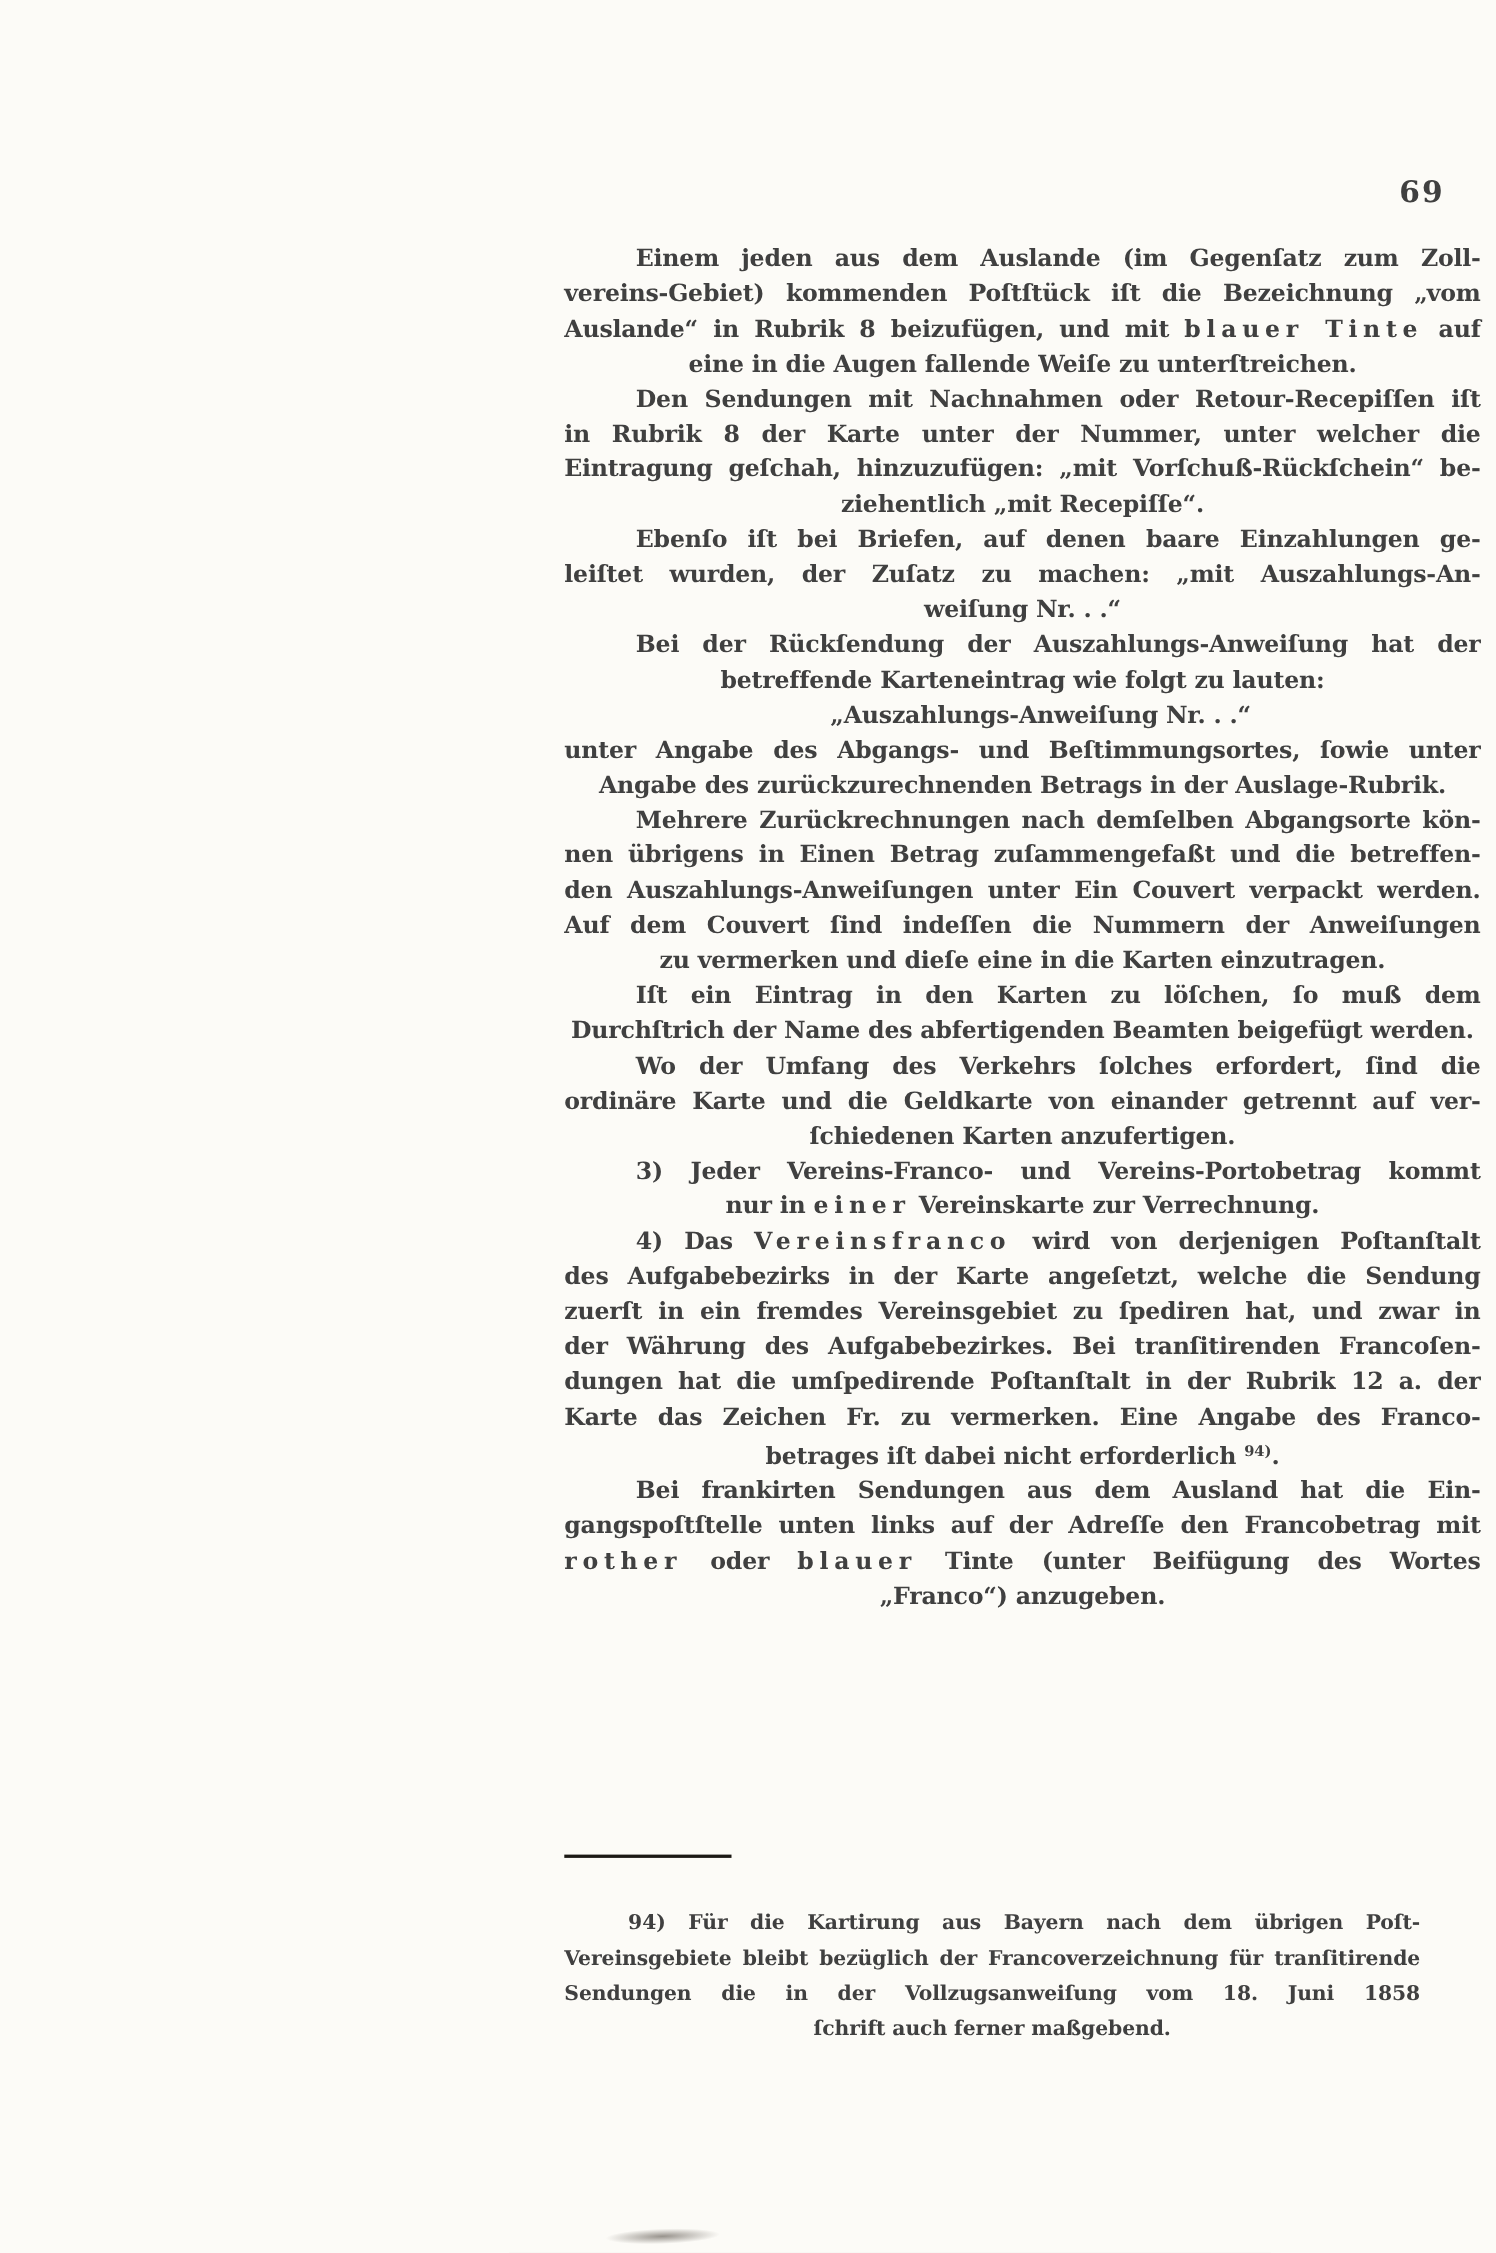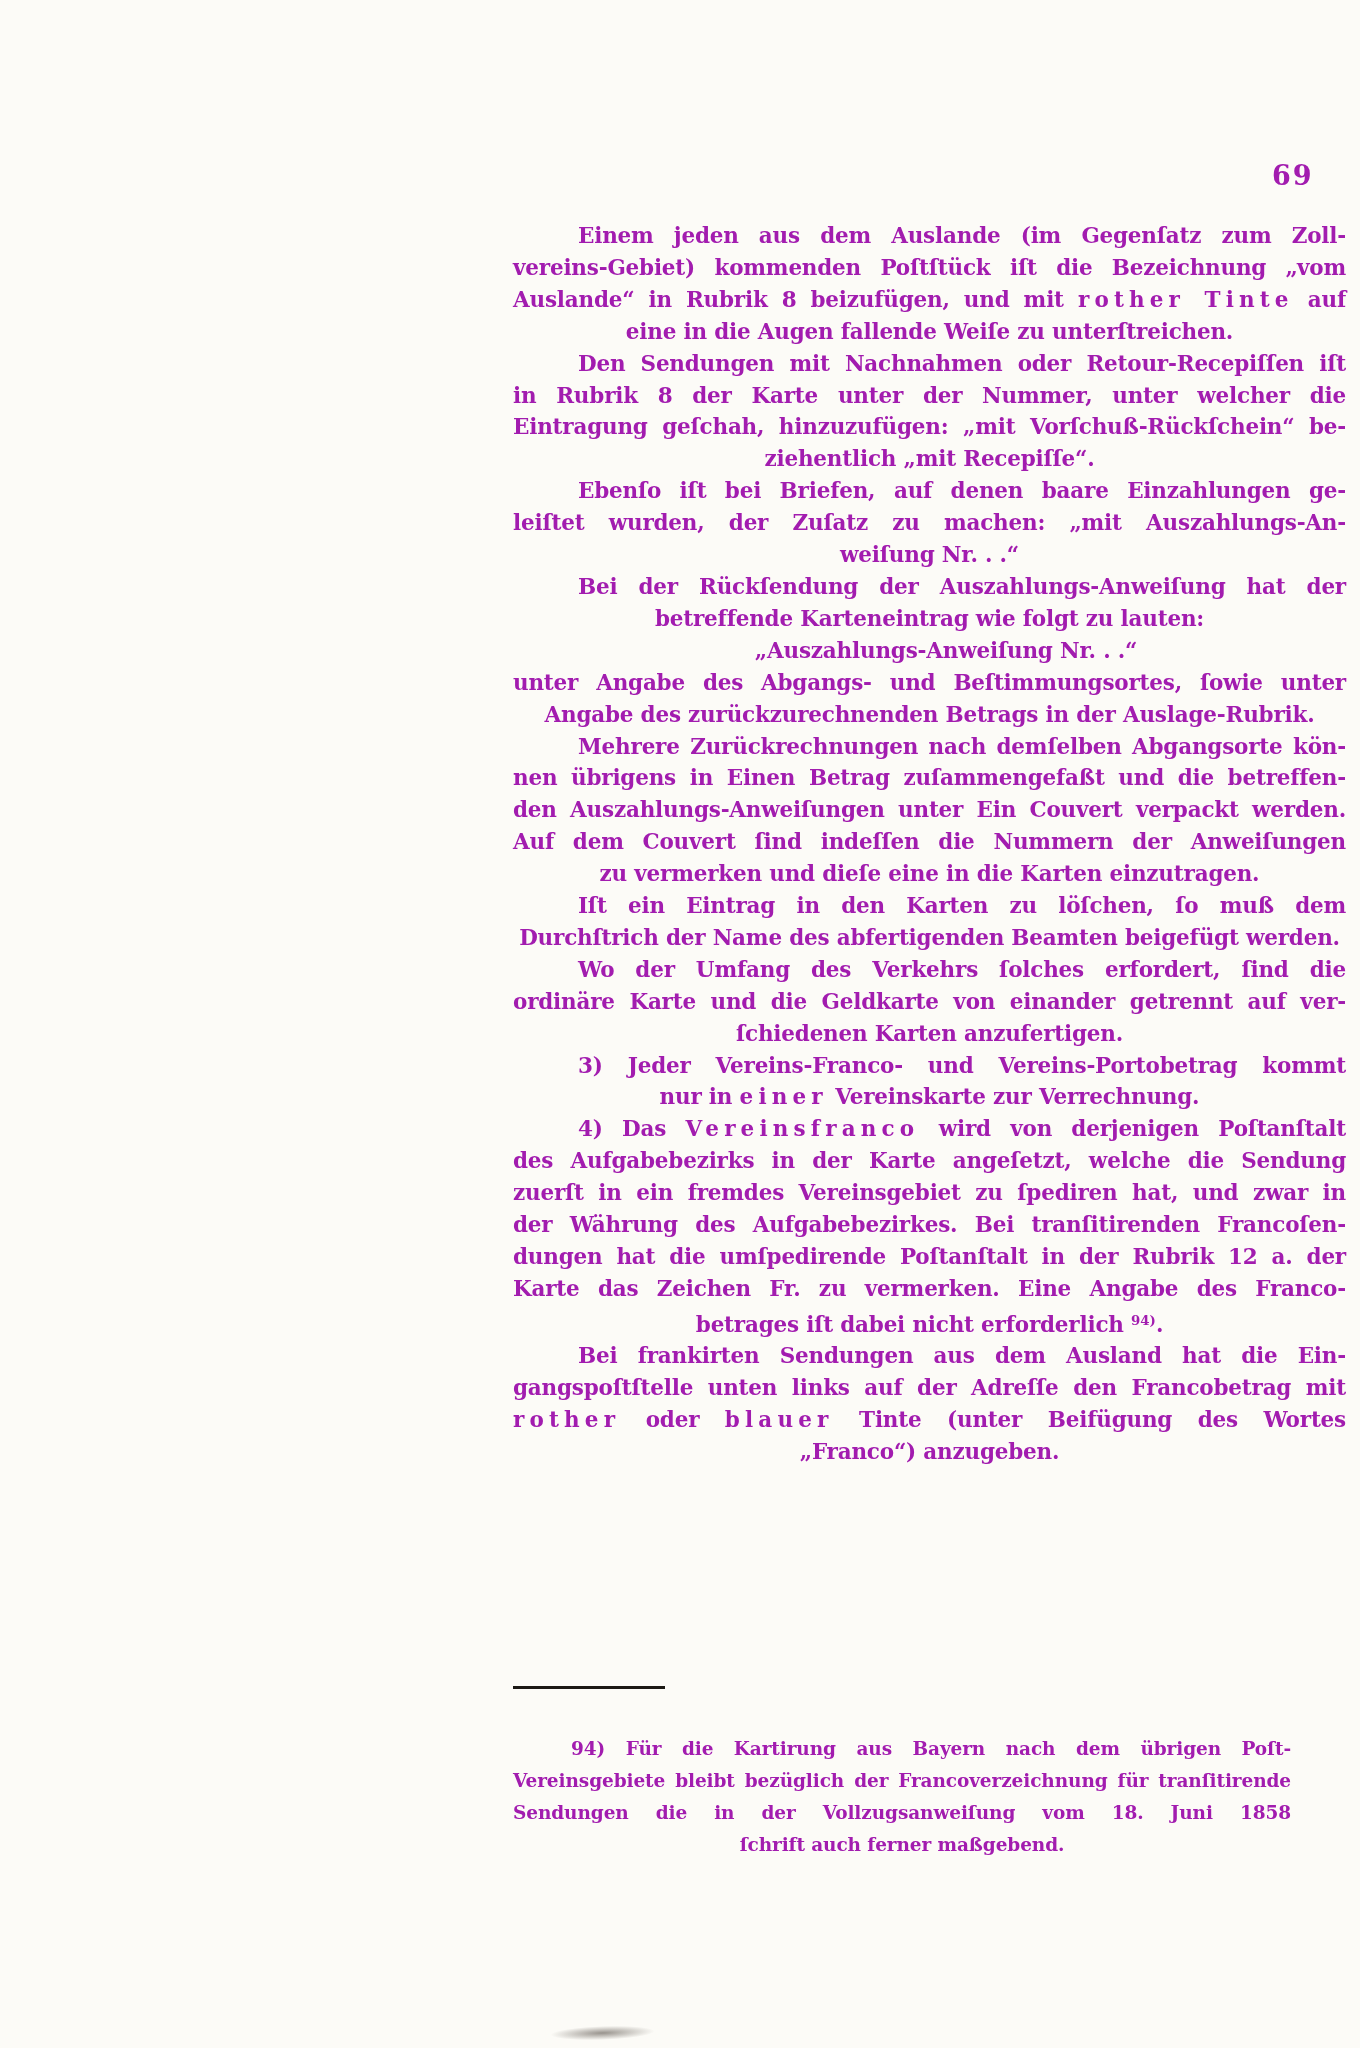"69" .sheet { color: #a21caf -> #404040 }
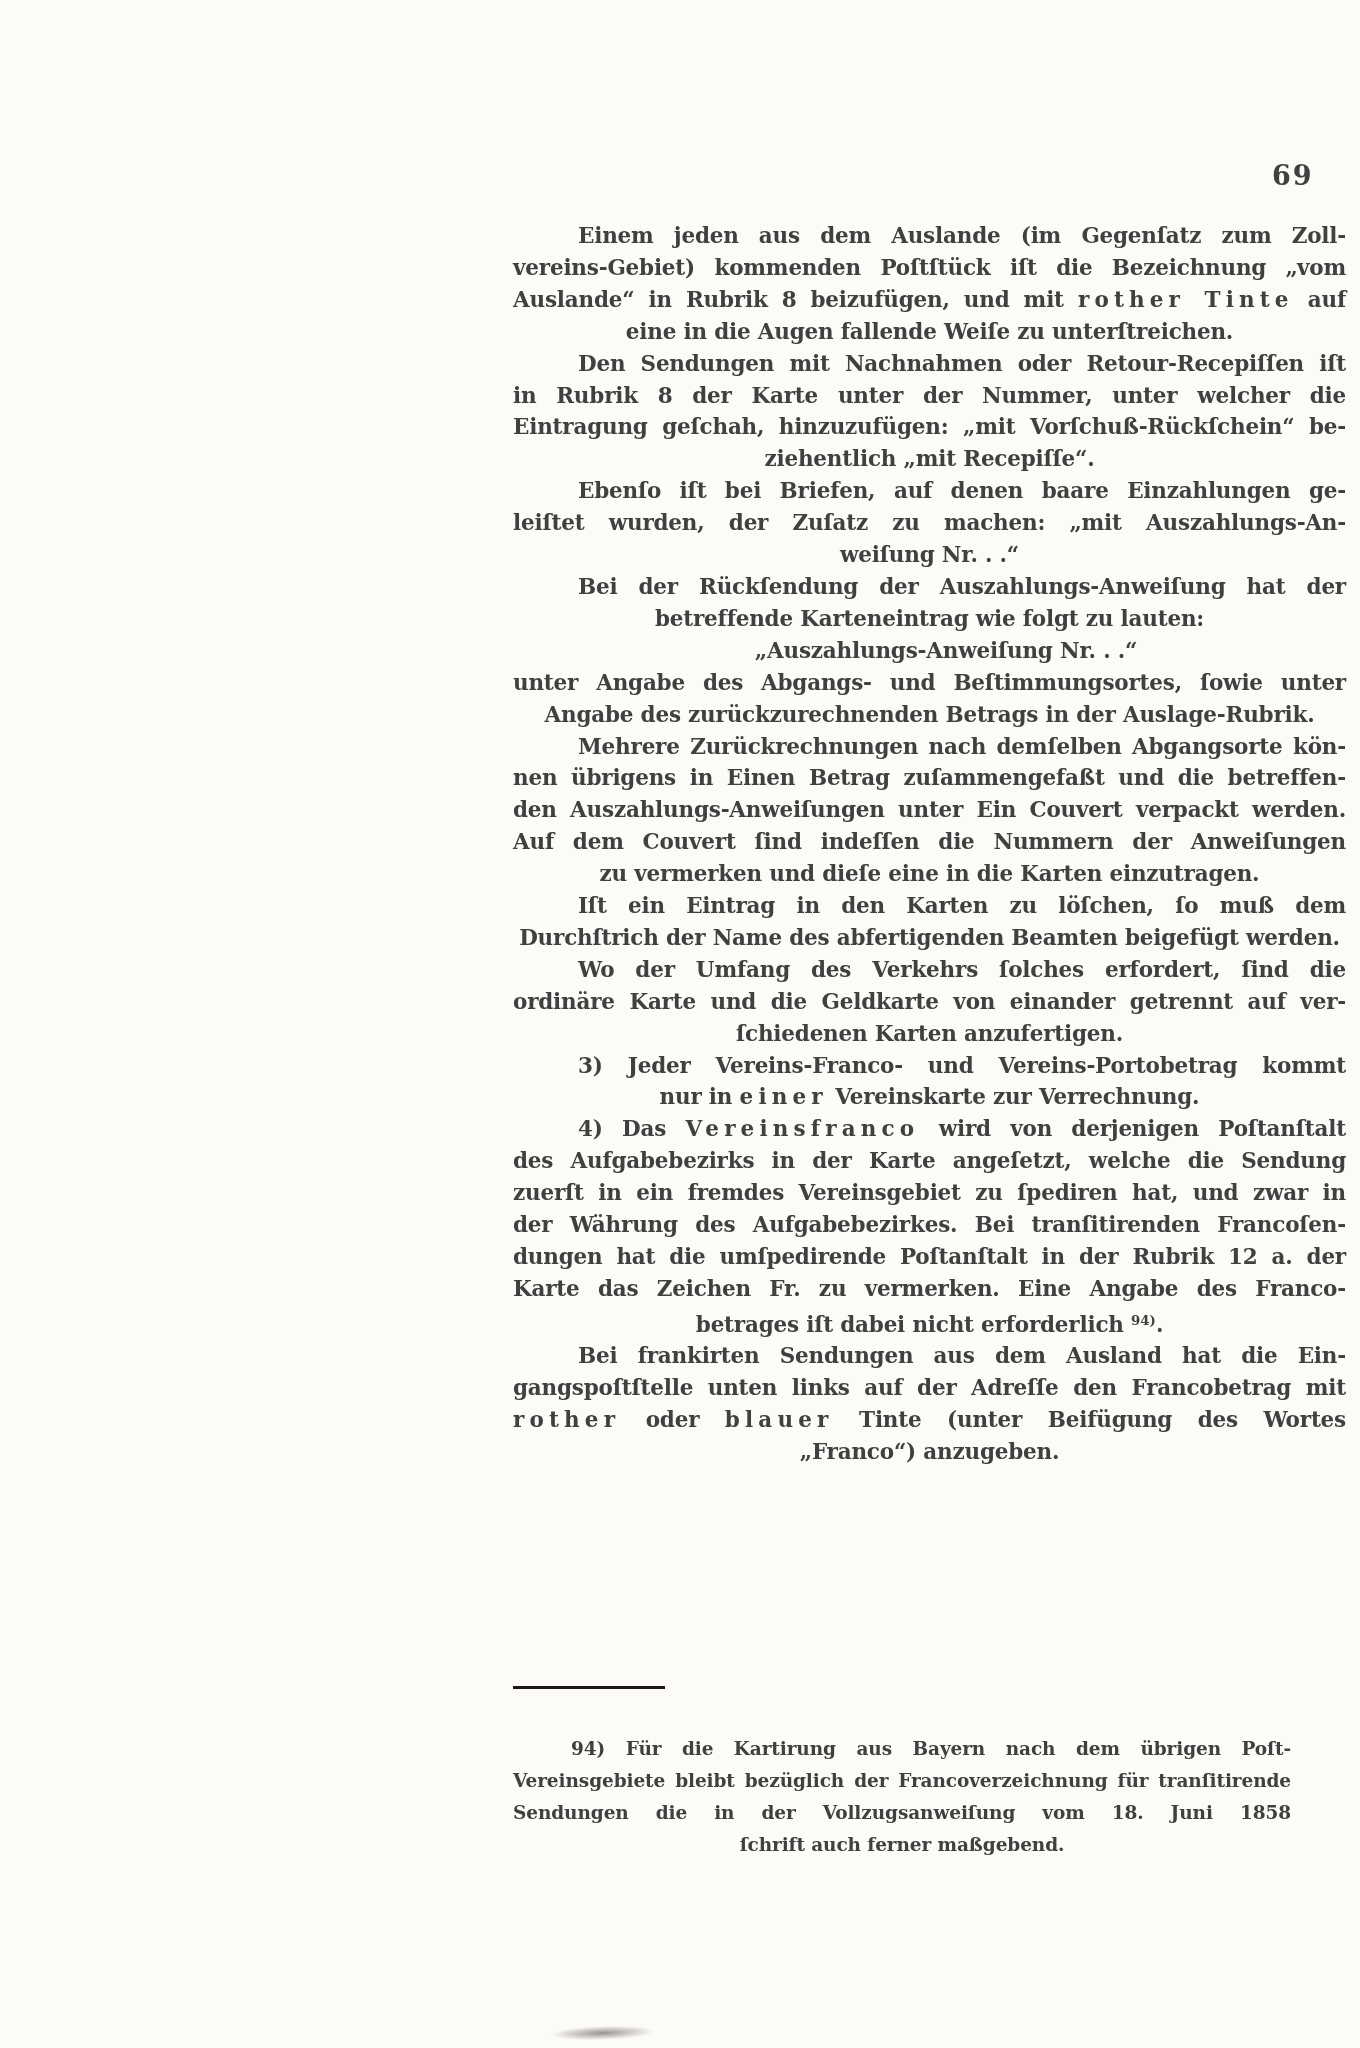"rother Tinte" span.sp { text: rother -> blauer }
